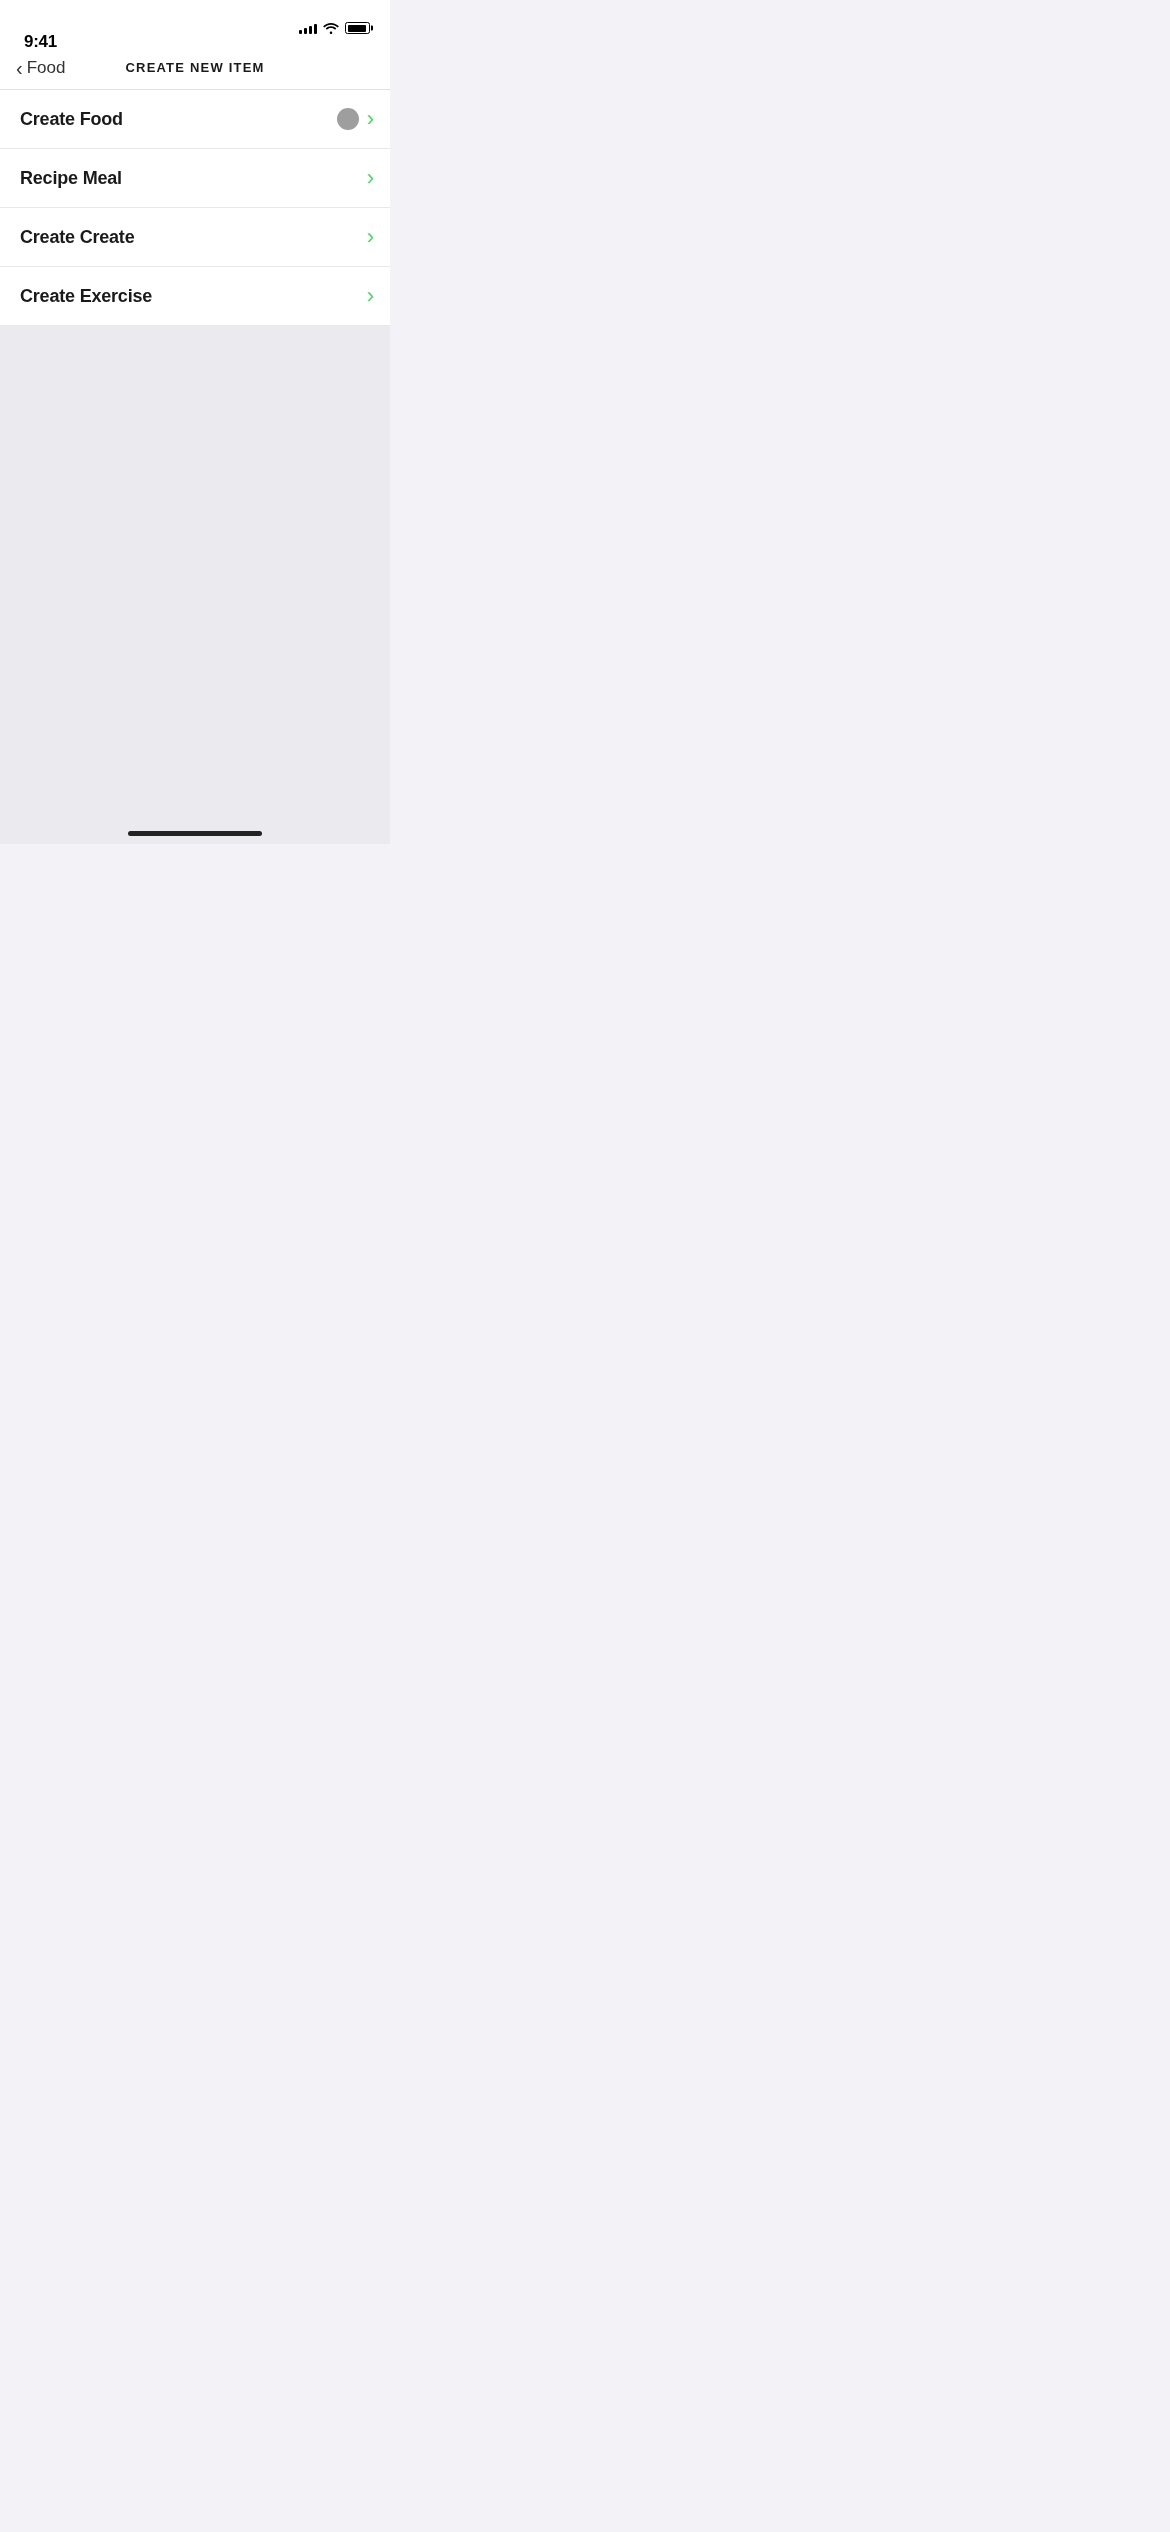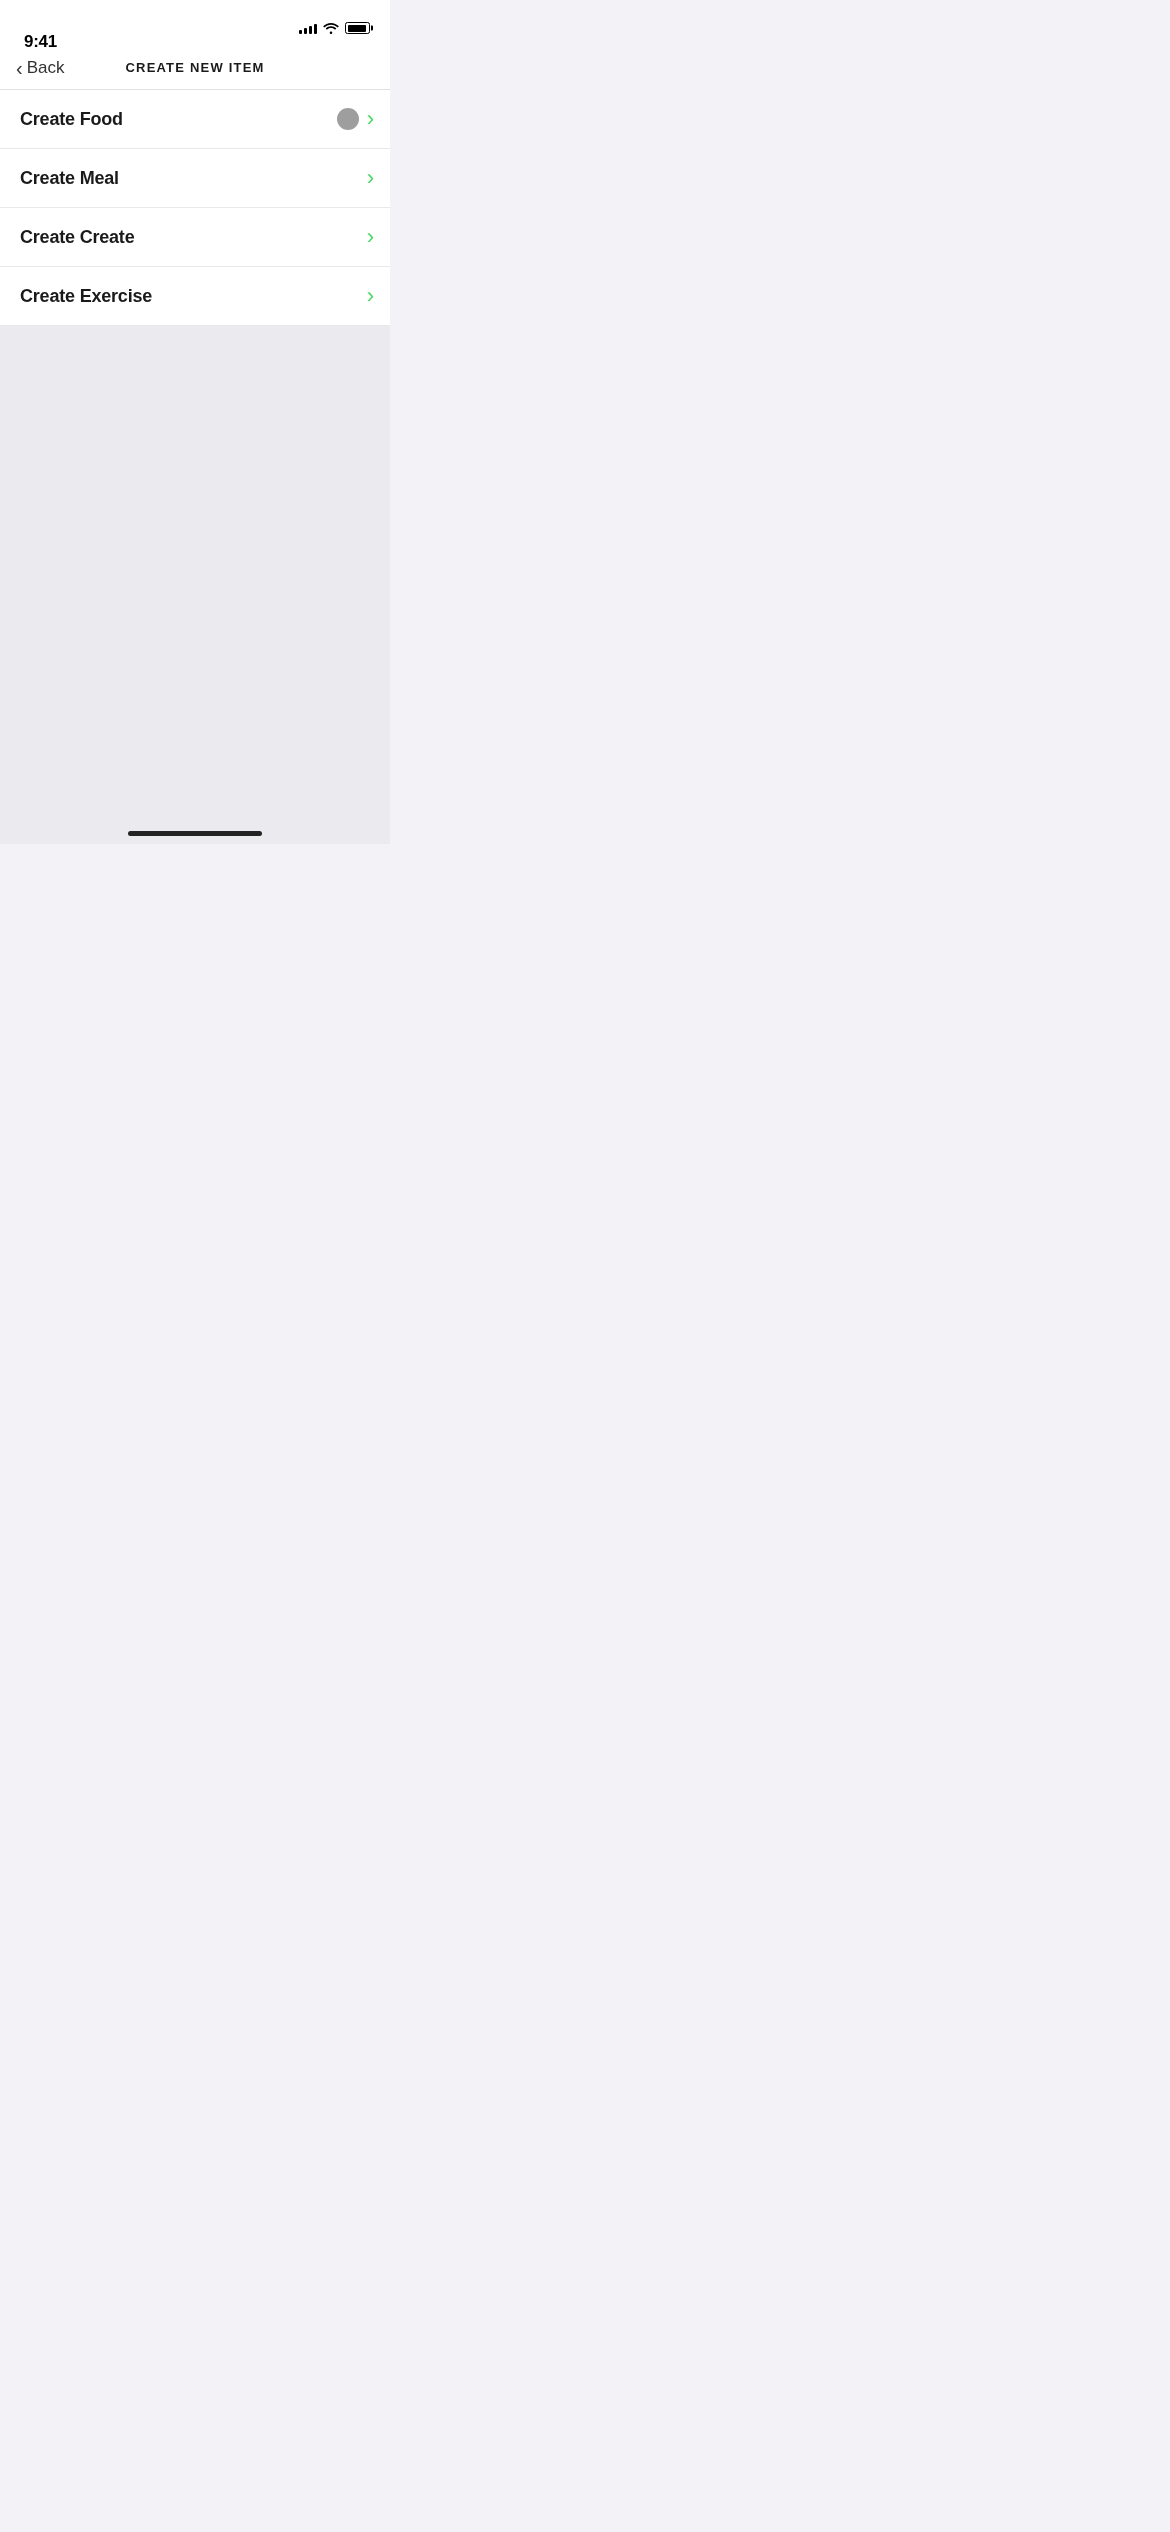"Back" span.back-label { text: Back -> Food }
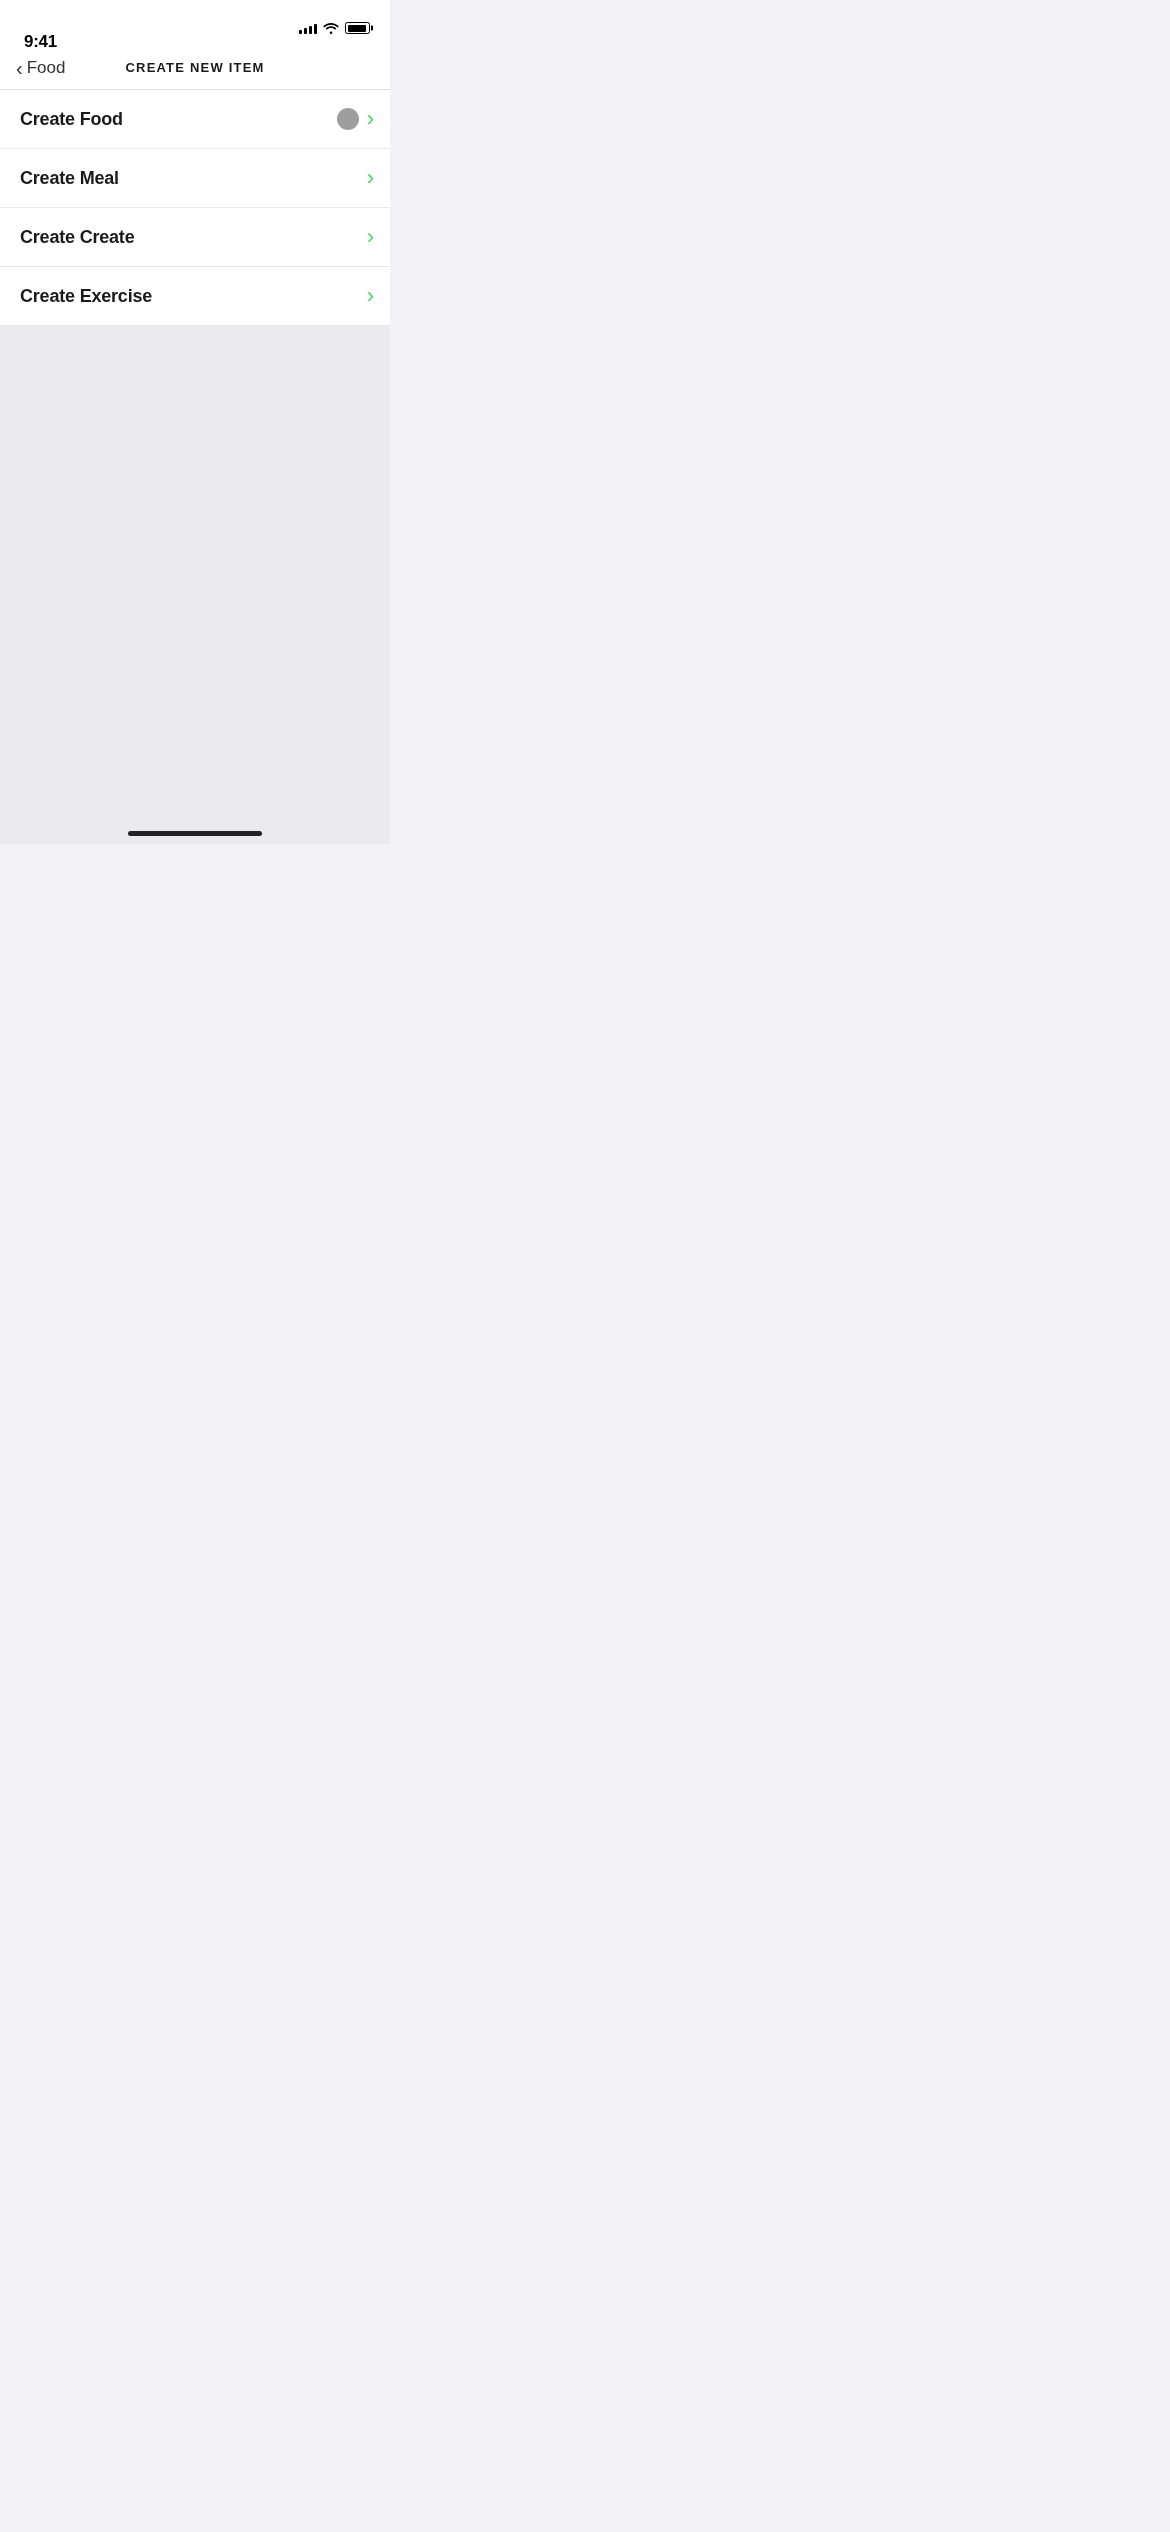"Create Meal" span.menu-item-label { text: Create -> Recipe }
